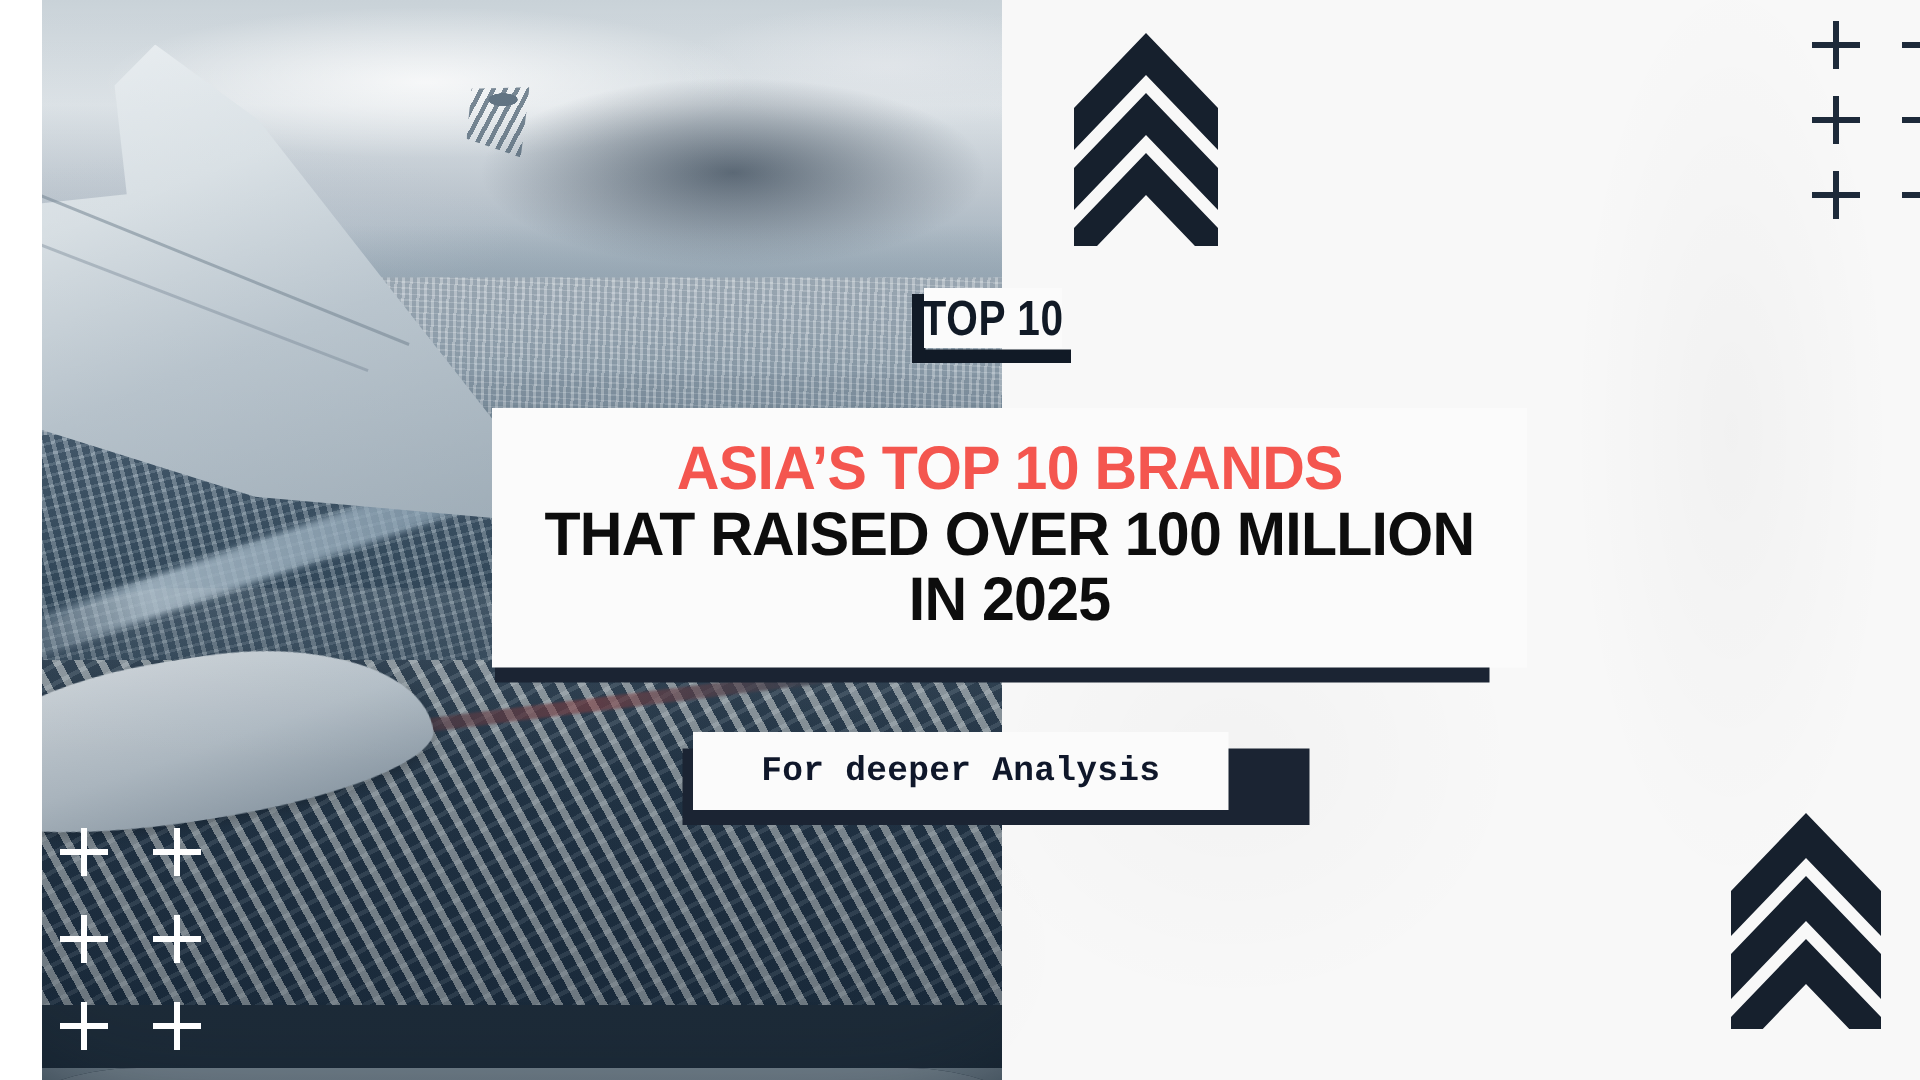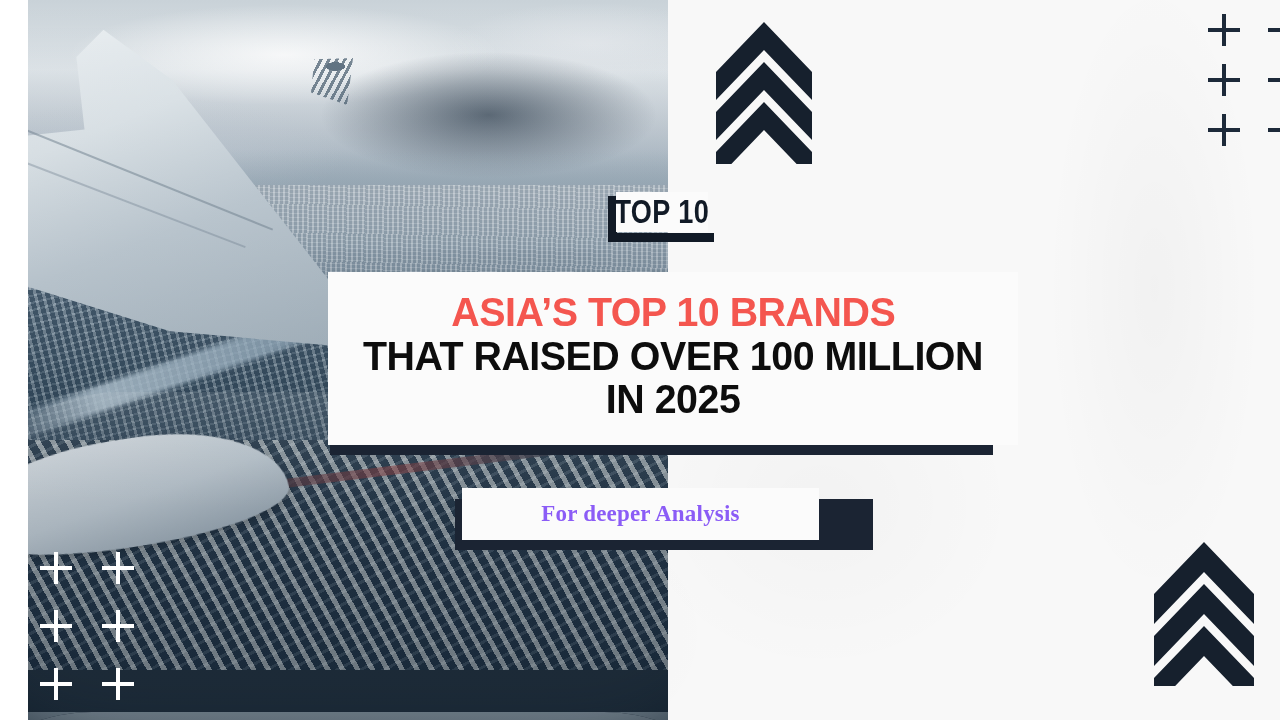"For deeper Analysis" .sub-text { color: #8b5cf6 -> #0f172a; font-family: Liberation Serif, serif -> Liberation Mono, monospace }
